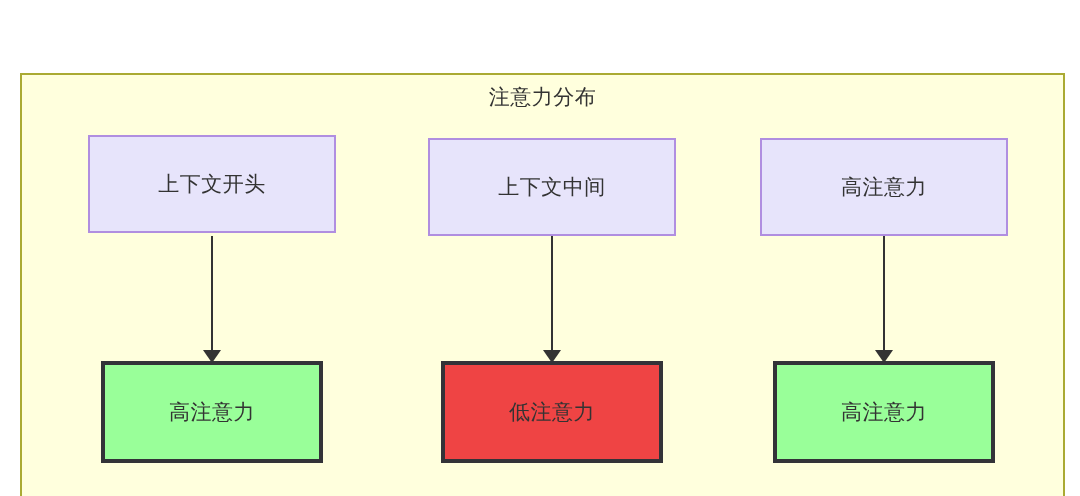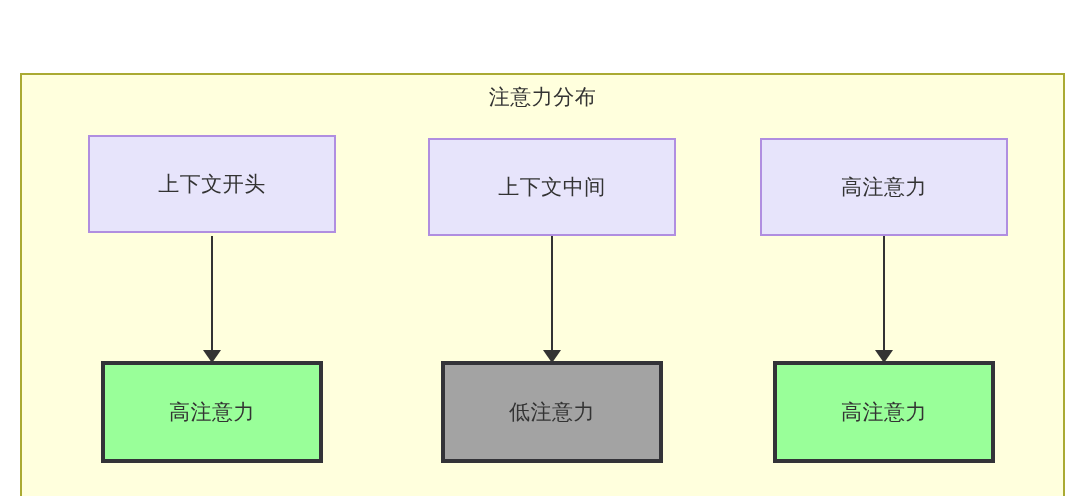"低注意力" .fill-red { background: #a3a3a3 -> #ef4444 }
